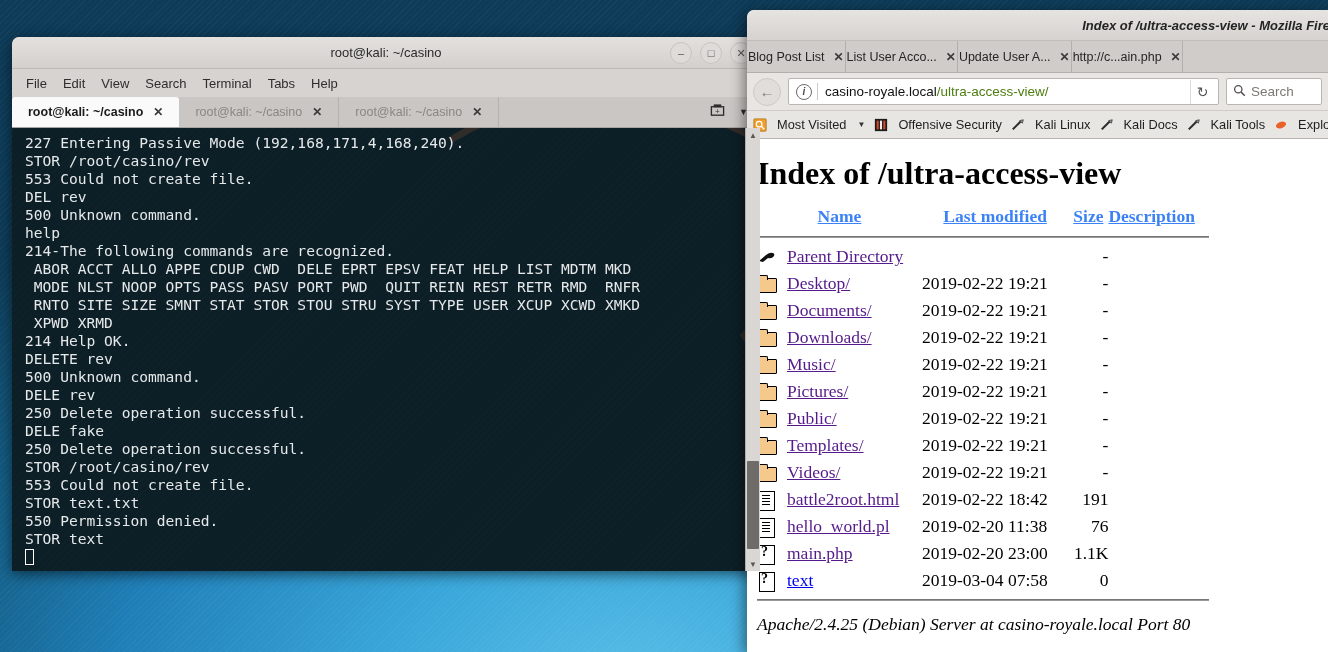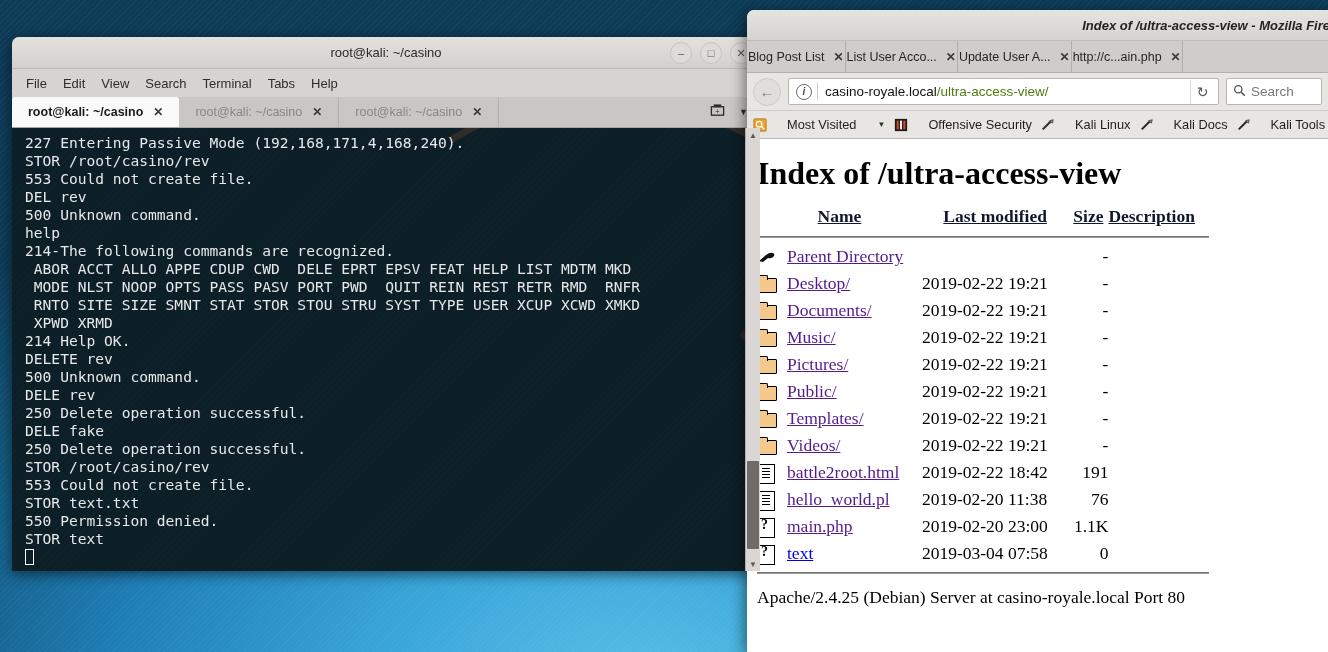"Most Visited" .bm { gap: 20px -> 10px }
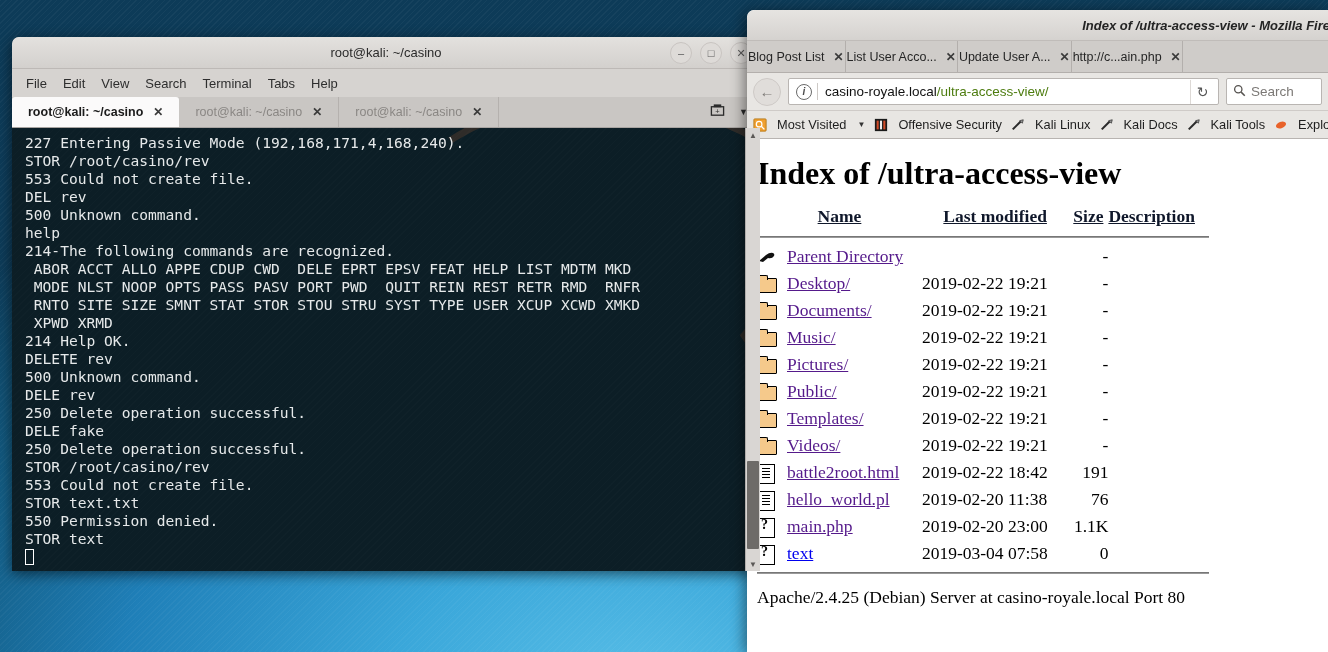"Name" table.idx th a { color: #0f172a -> #3b82f6 }
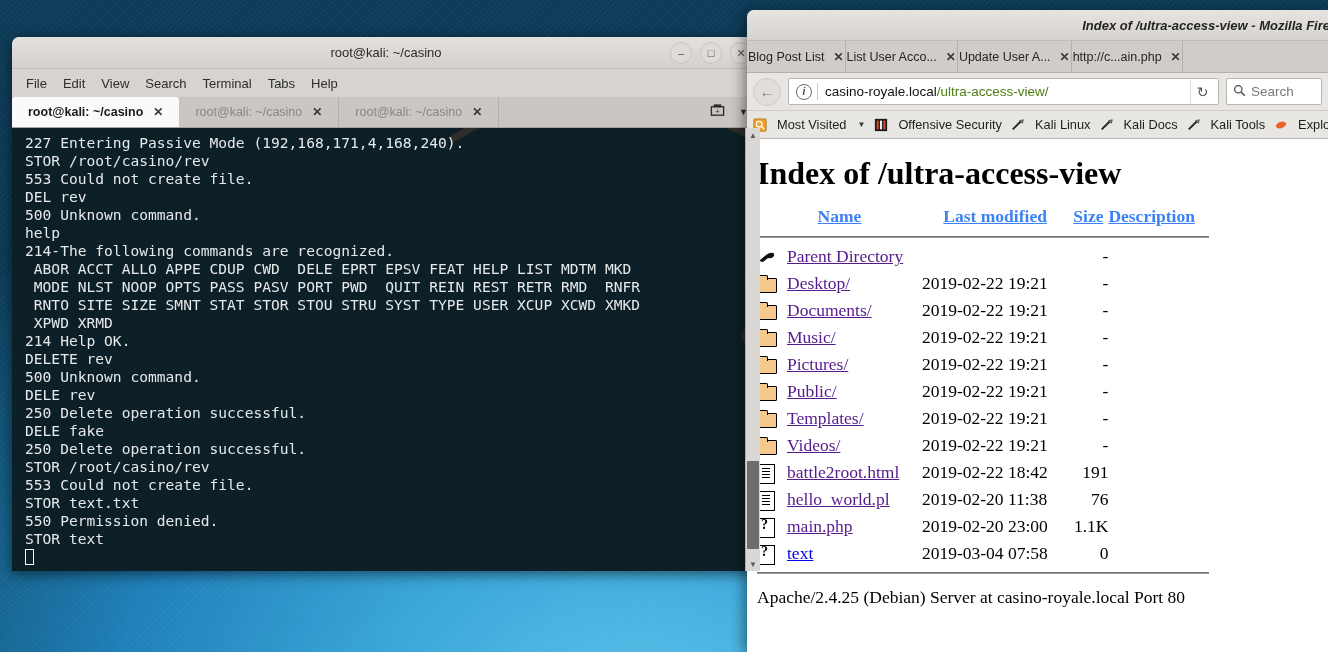"Downloads/" tr { html: none -> <tr> <td><span></span></td> <td><a>Downloads/</a></td> <td>2019-02-22 19:21</td> <td>-</td> <td></td> </tr> }
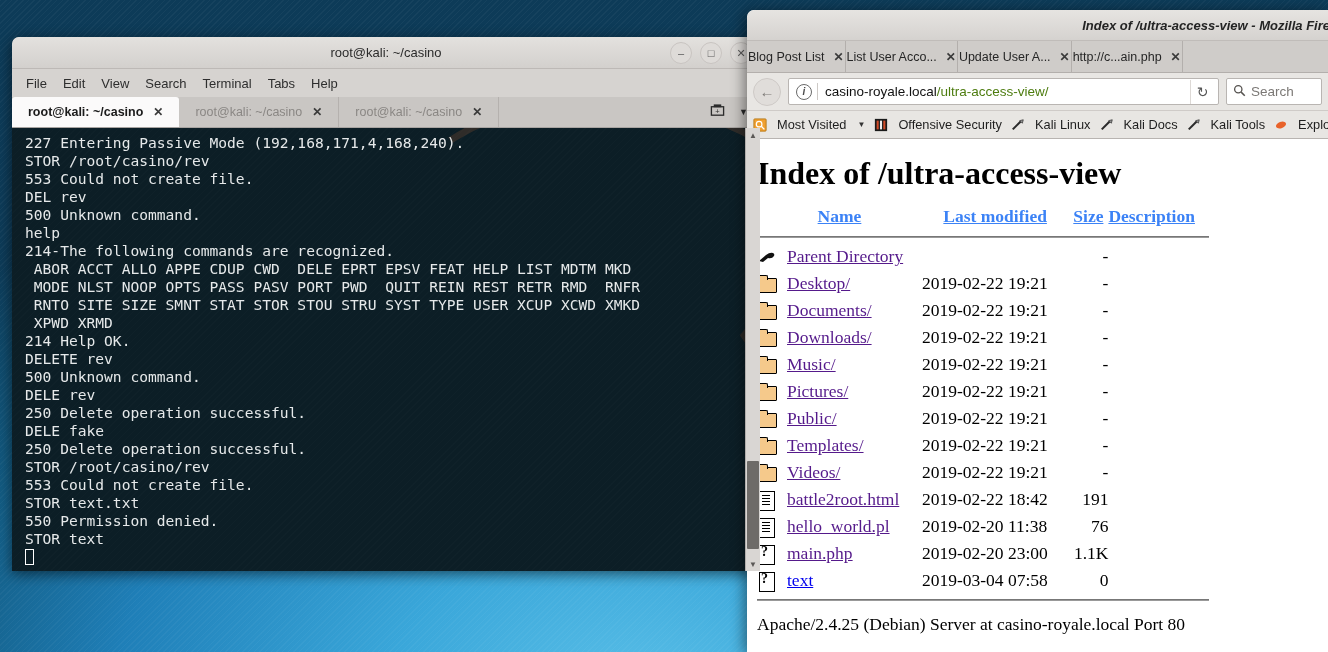"Apache/2.4.25 (Debian) Server at" .apache-footer { font-style: none -> italic }
